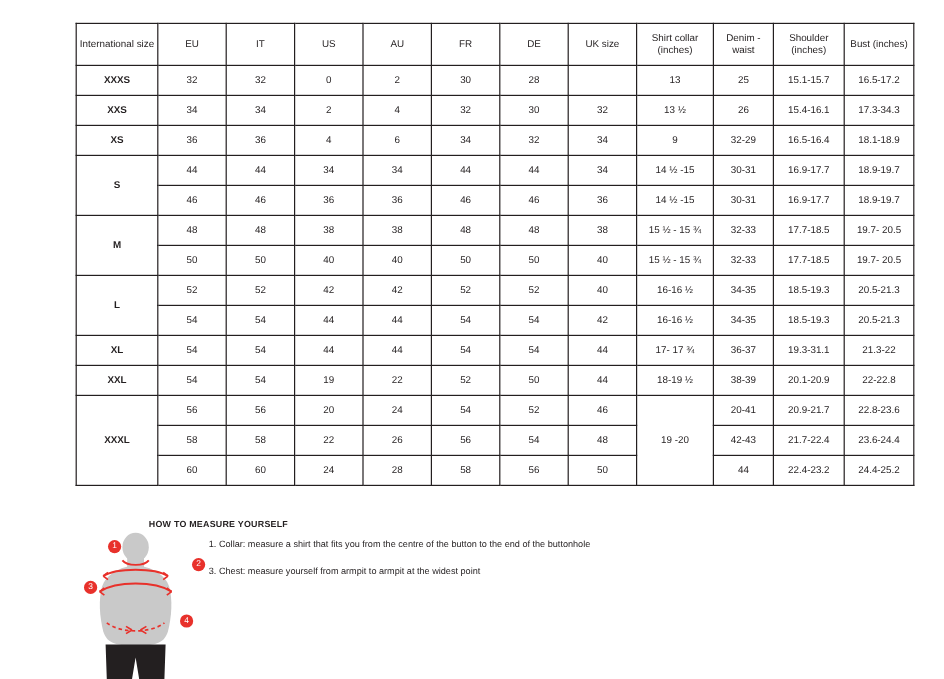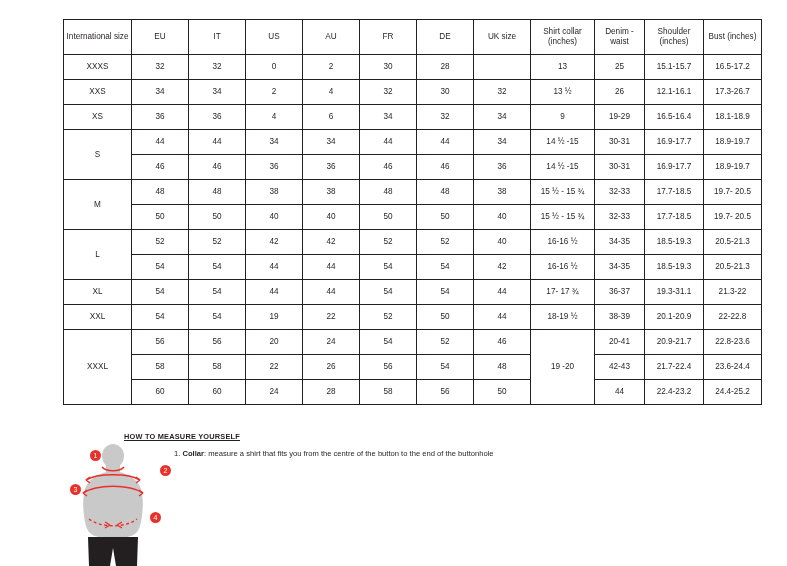"XXXS" table.size-table td.size-label { font-weight: none -> bold }
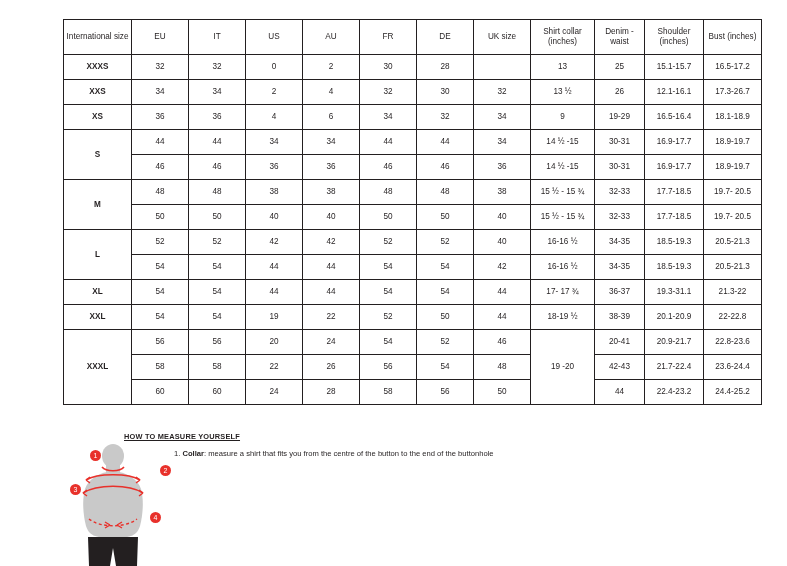"12.1-16.1" td { text: 12.1-16.1 -> 15.4-16.1 }
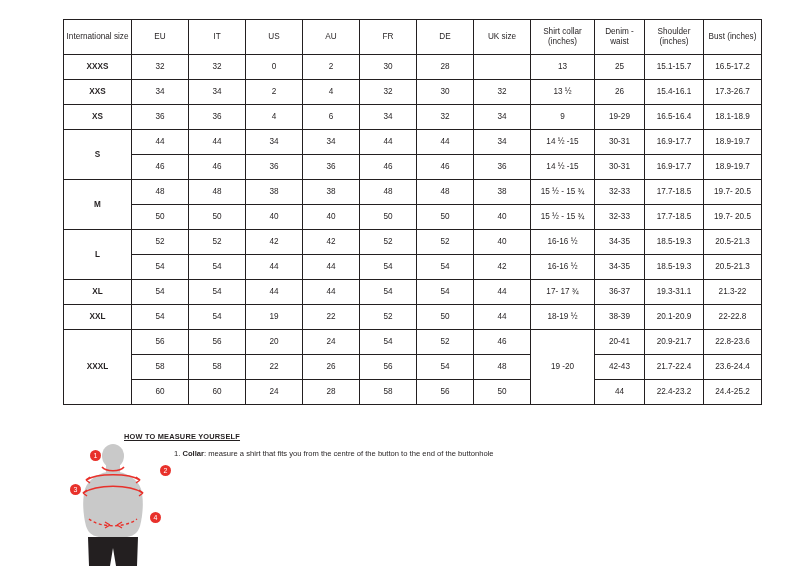"17.3-26.7" td { text: 17.3-26.7 -> 17.3-34.3 }
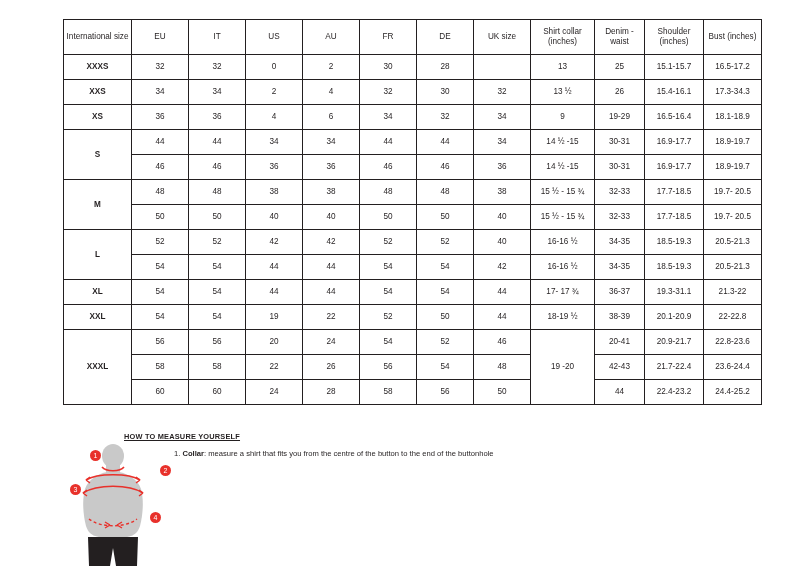"19-29" td { text: 19-29 -> 32-29 }
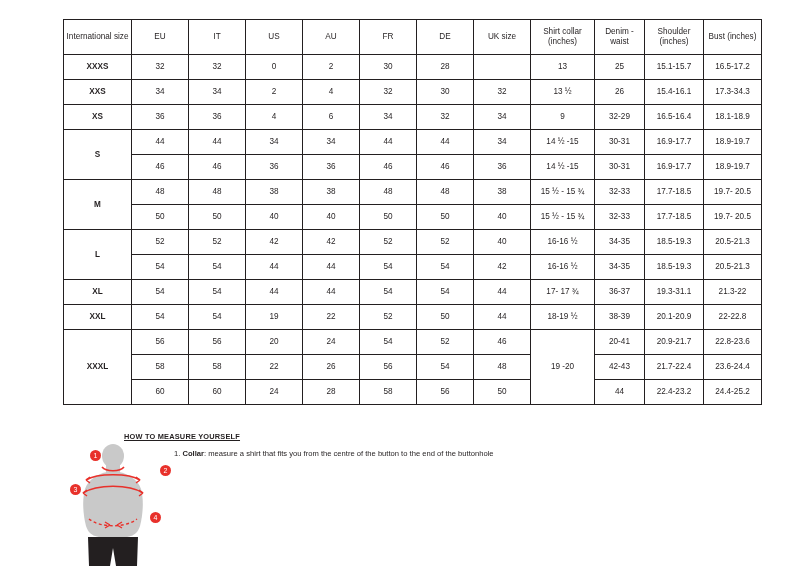"HOW TO MEASURE YOURSELF" .howto { text-decoration: underline -> none }
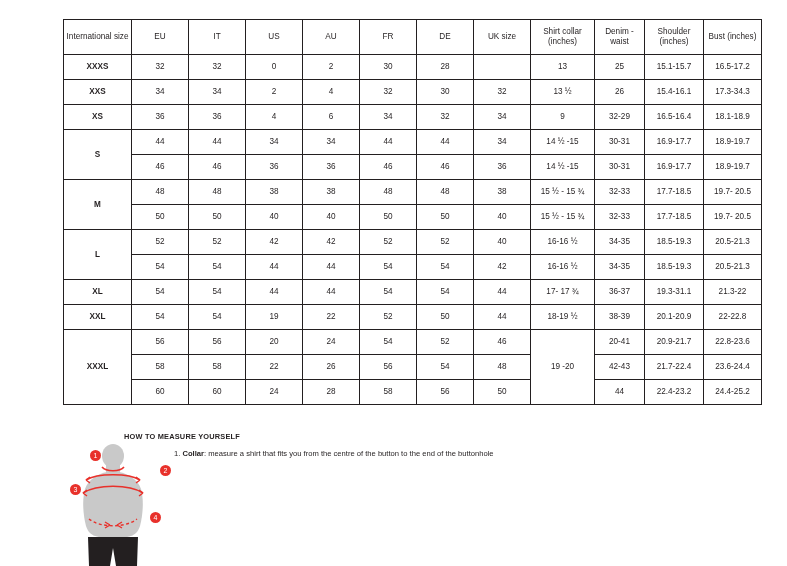"Collar" .measure-list .m-item b { font-weight: bold -> normal }
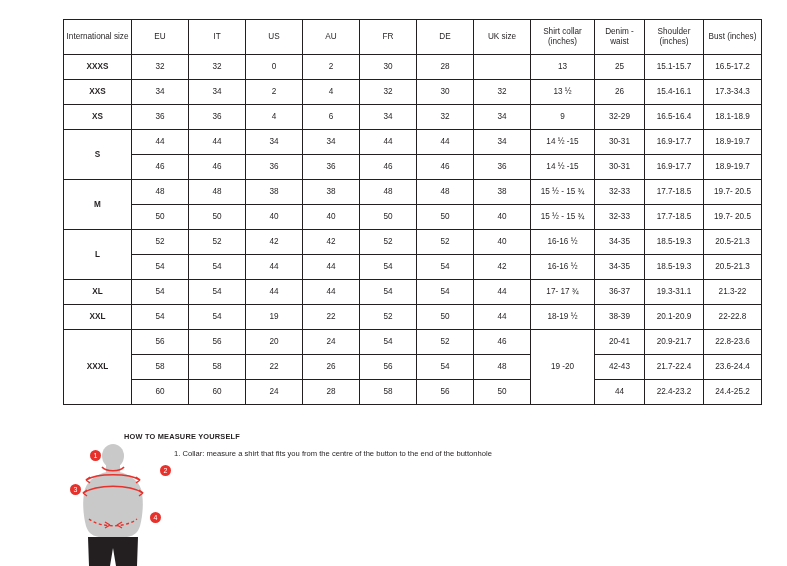"3. Chest: measure yourself from" div.m-item { html: none -> <div> <span>3.</span> <b>Chest</b><span>: measure yourself from armpit to armpit at the widest point</span> </div> }
